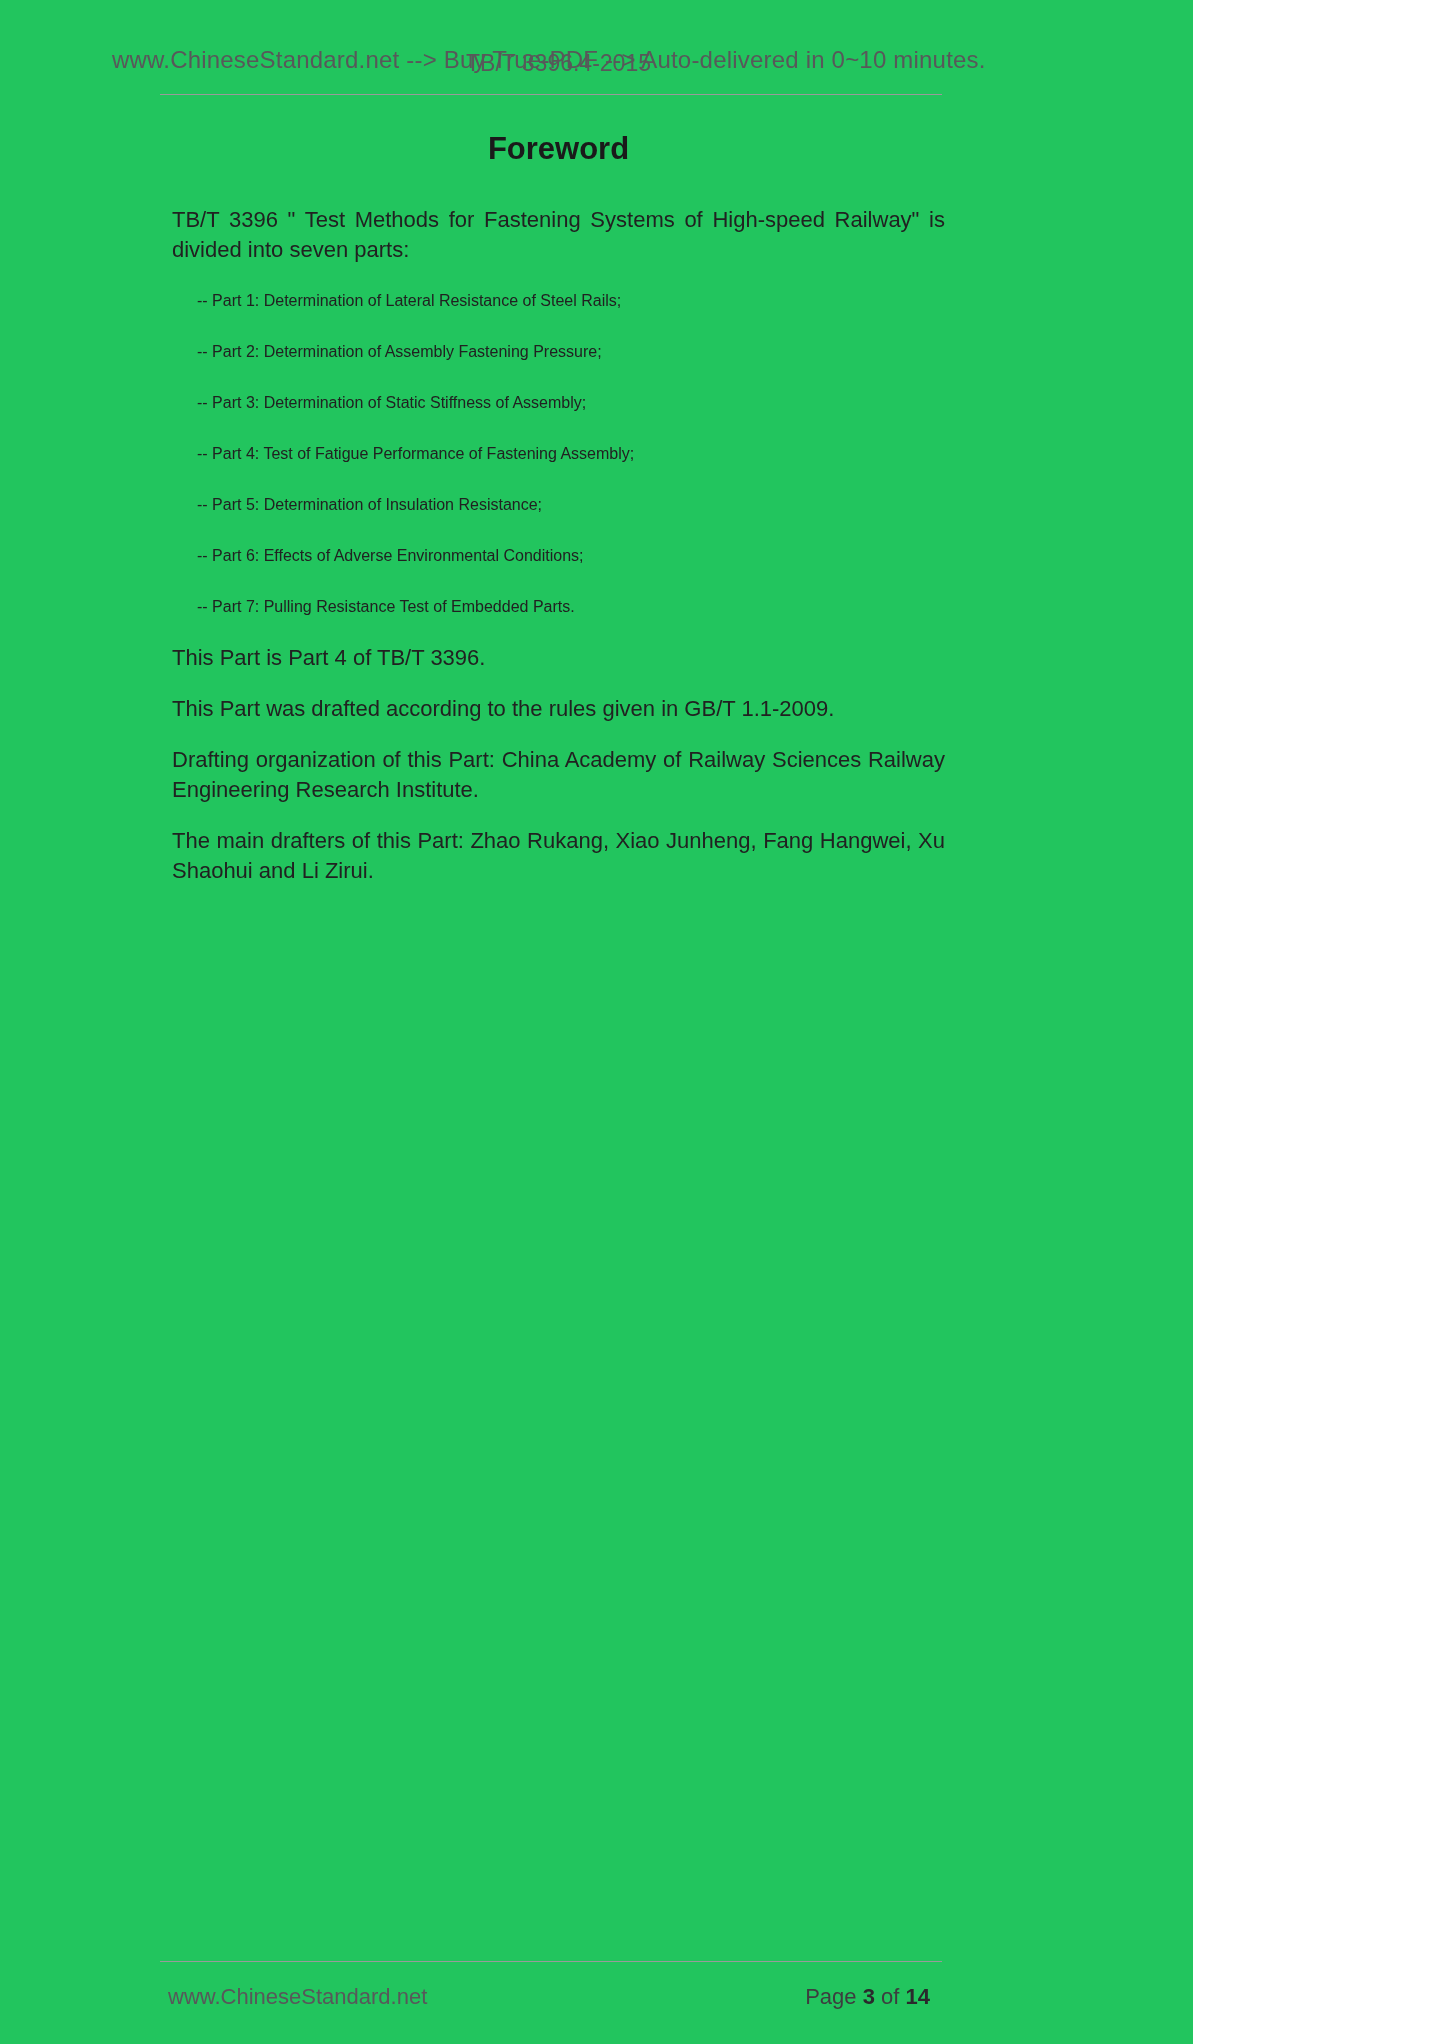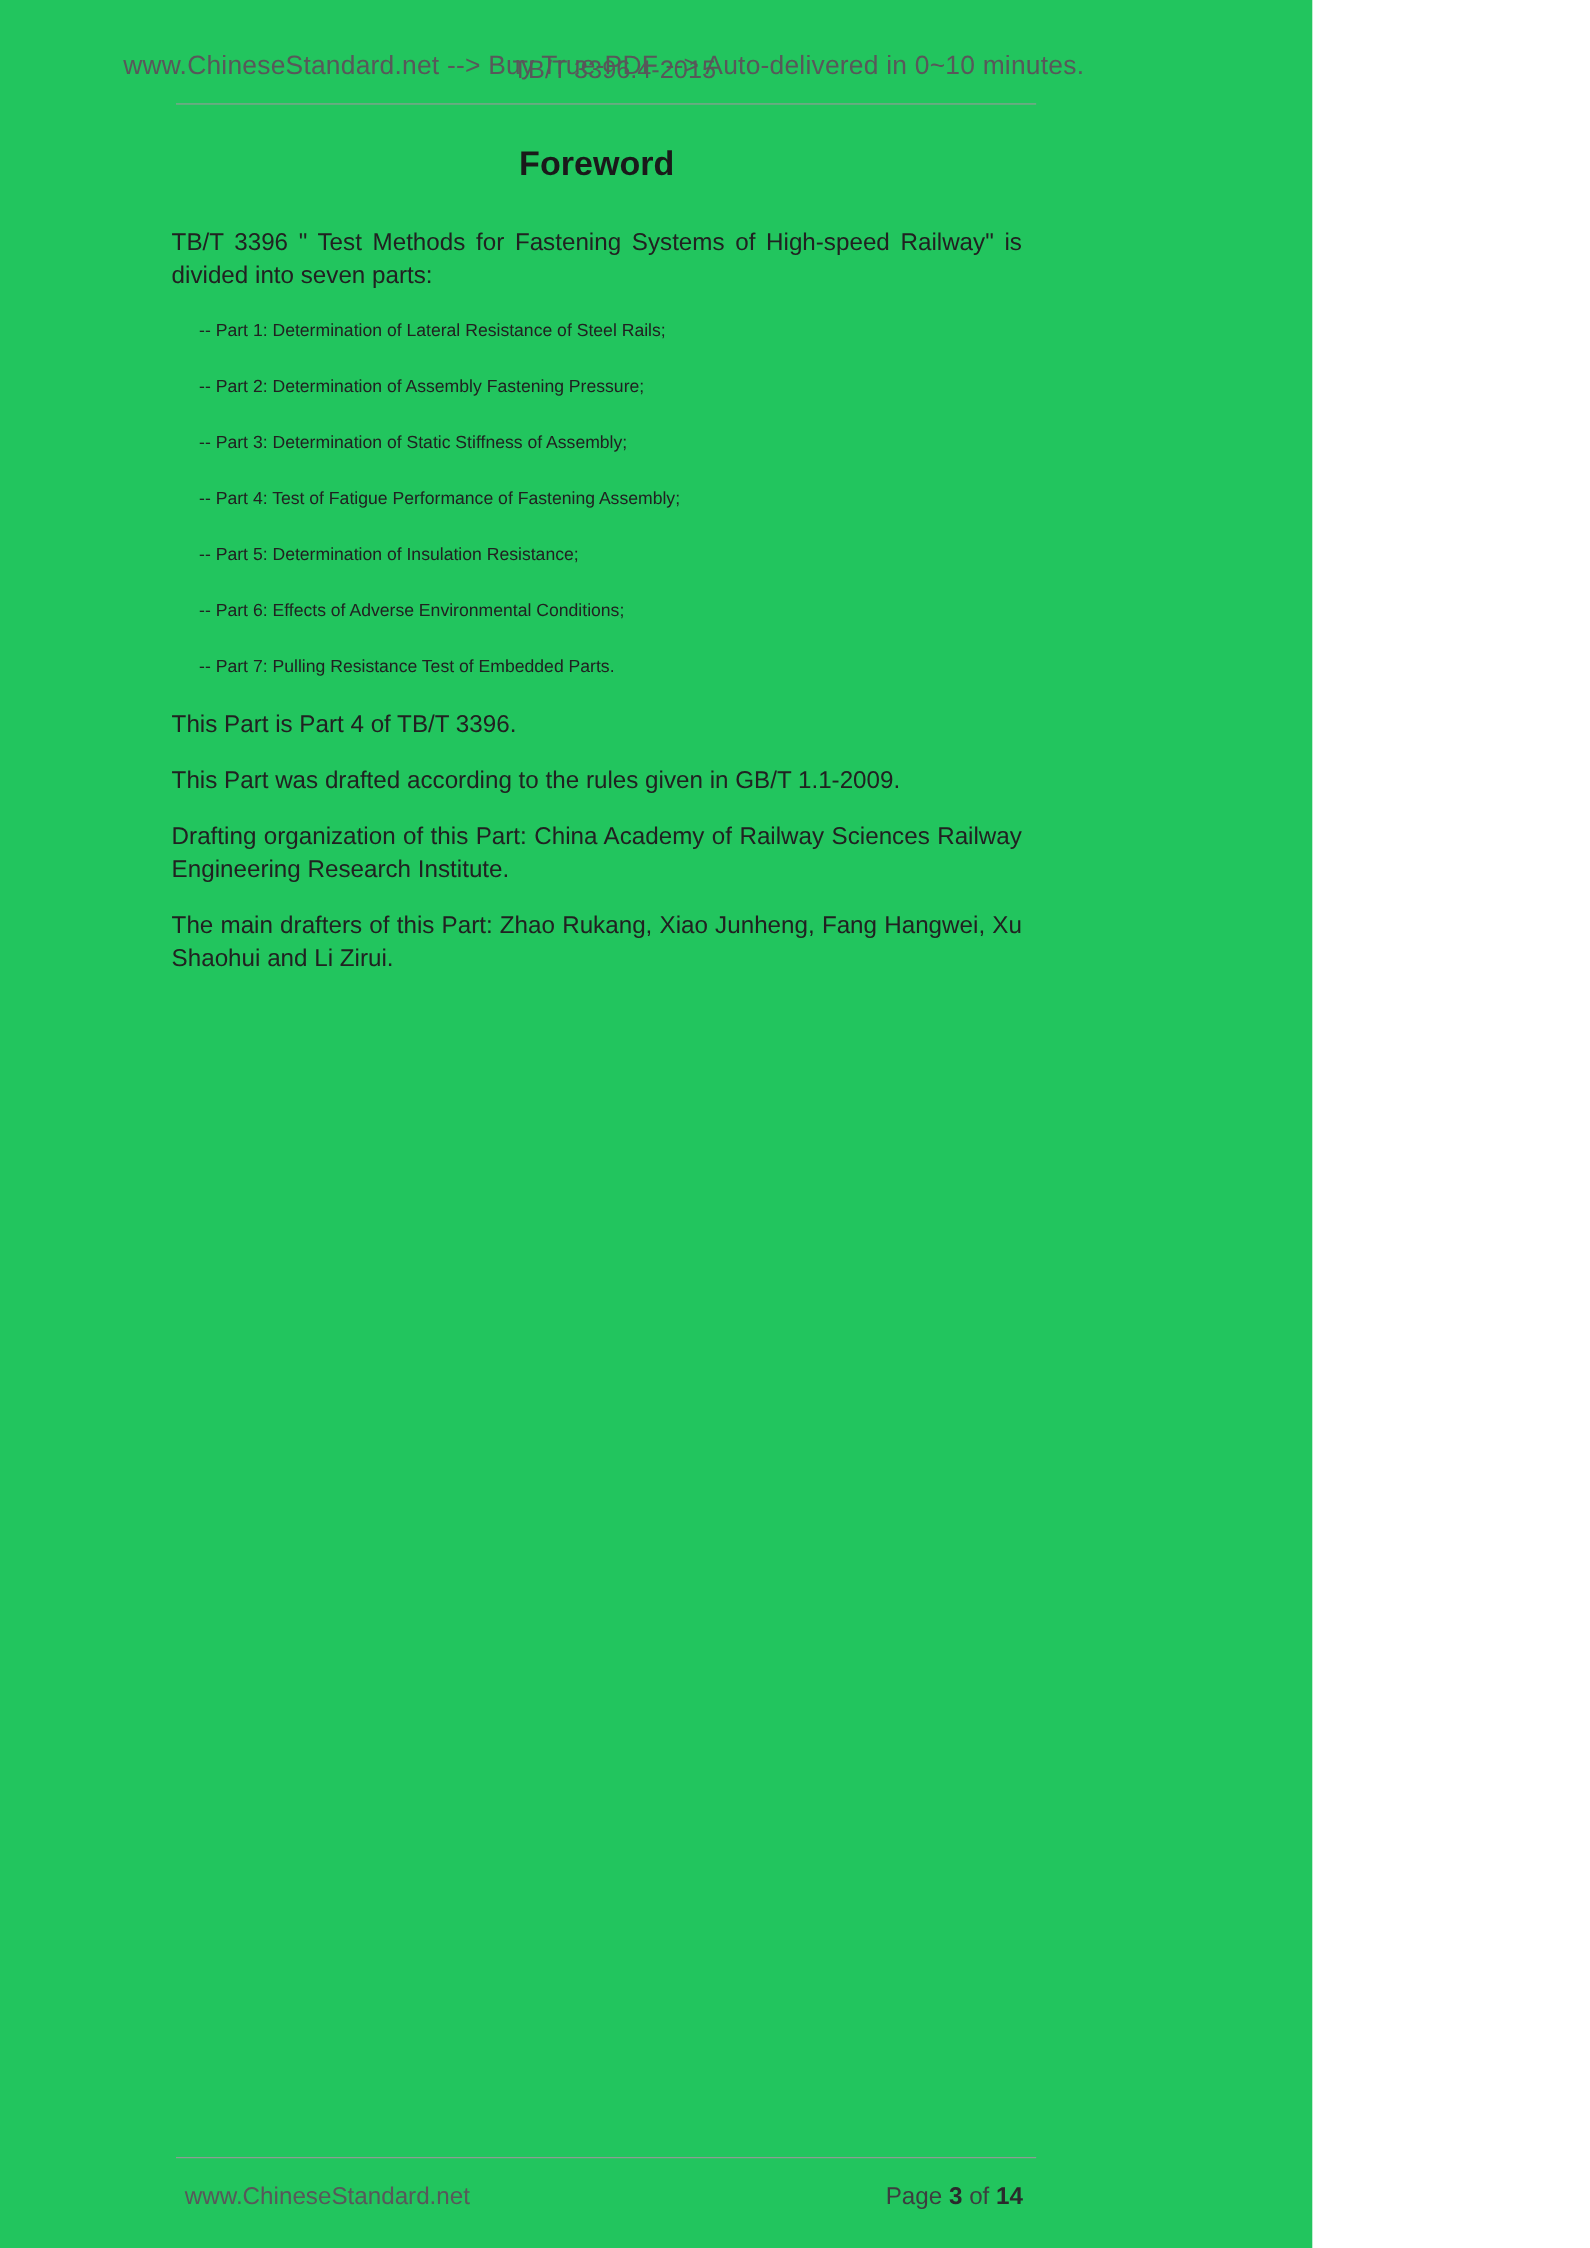"Foreword" .content { left: 156px -> 172px }
